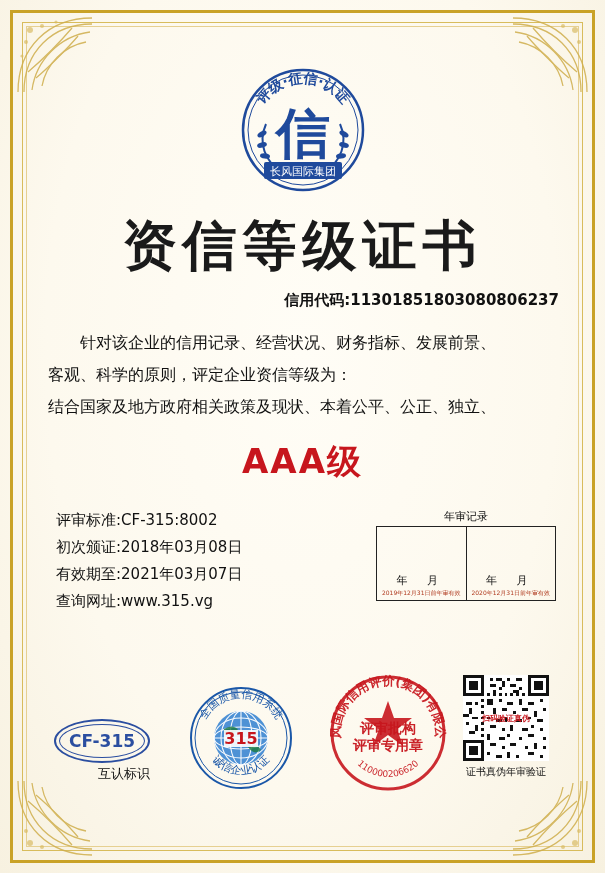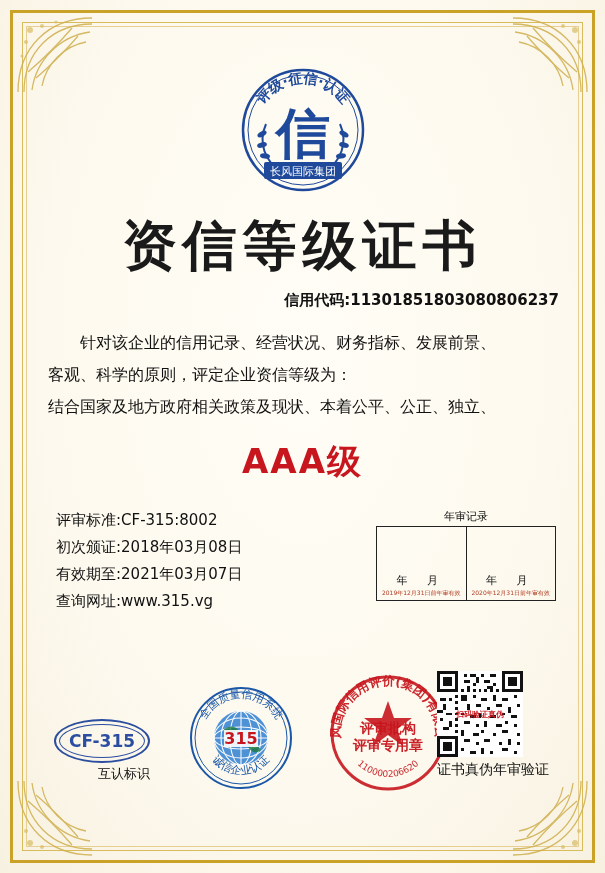"证书真伪年审验证" .qr-caption { font-size: 14px -> 10px }
